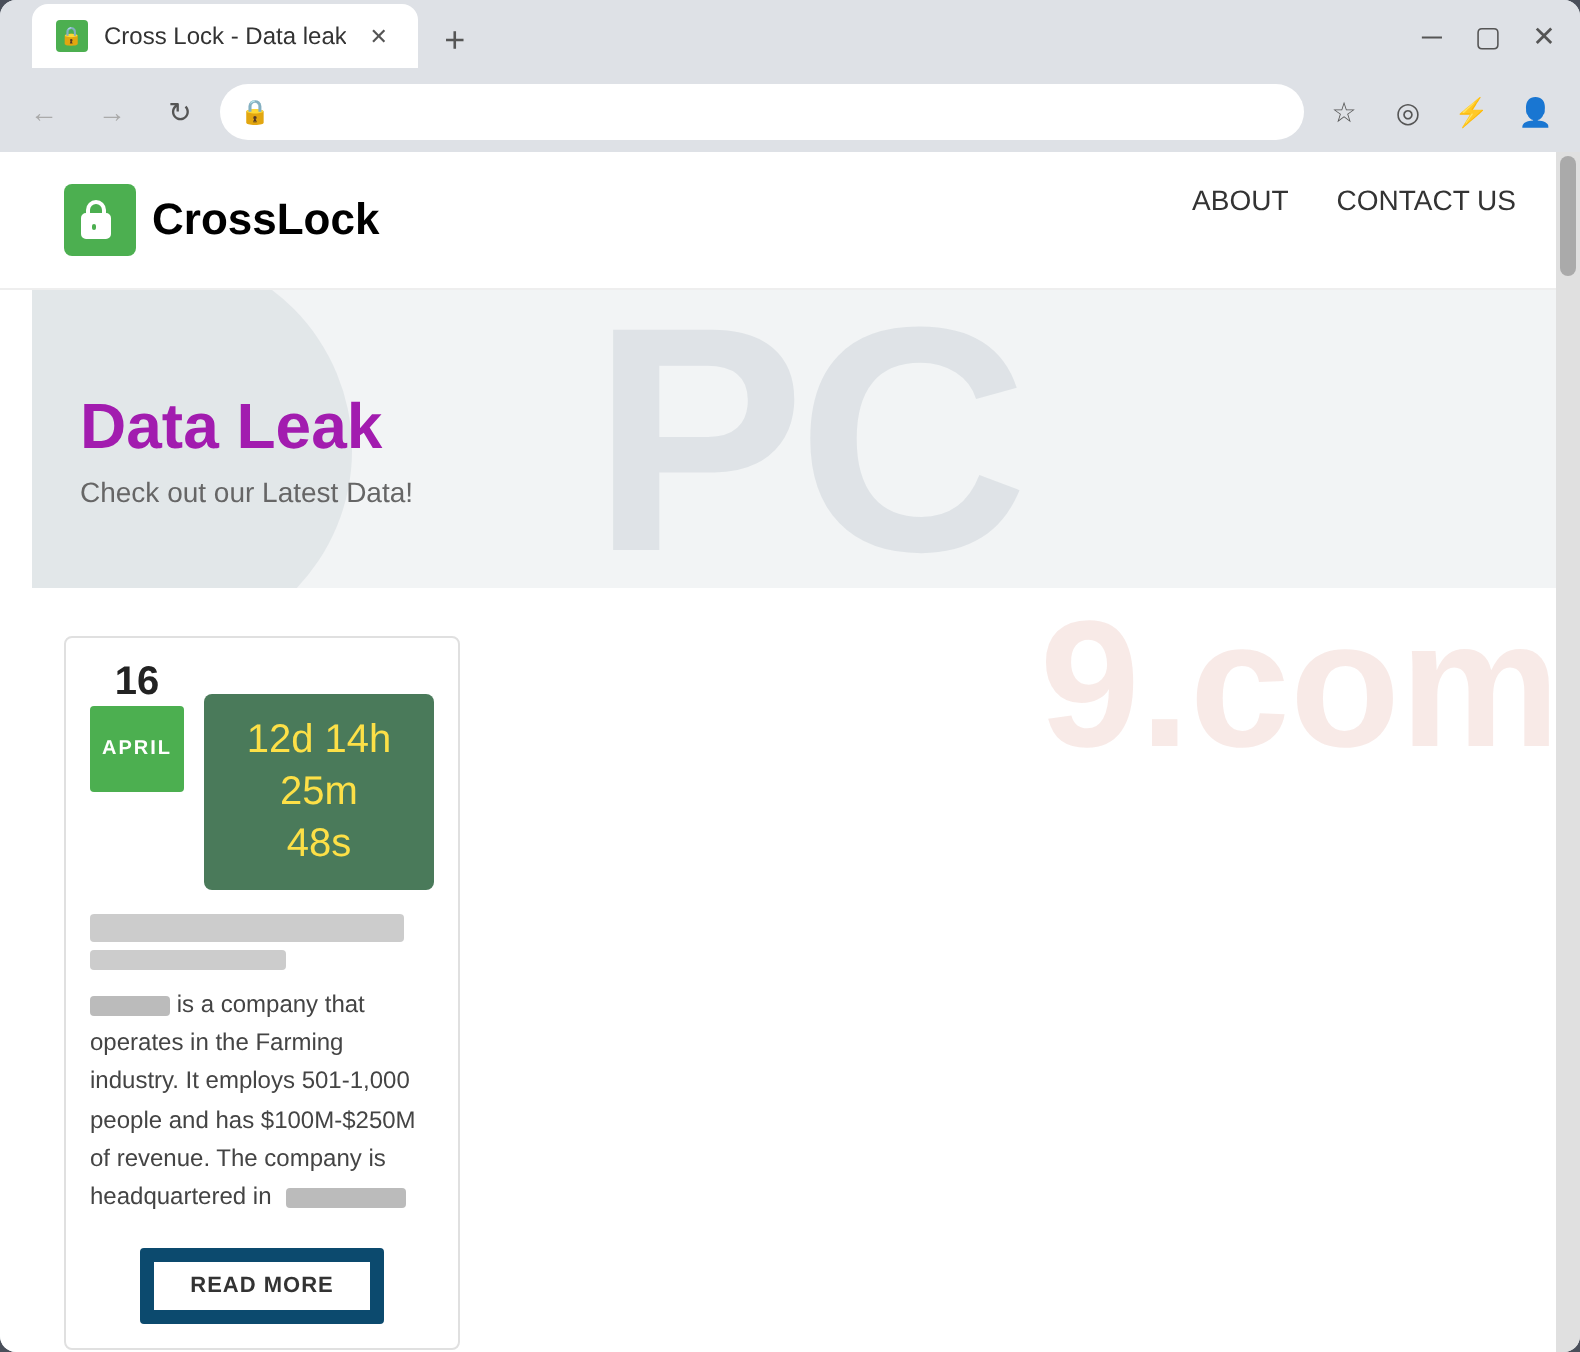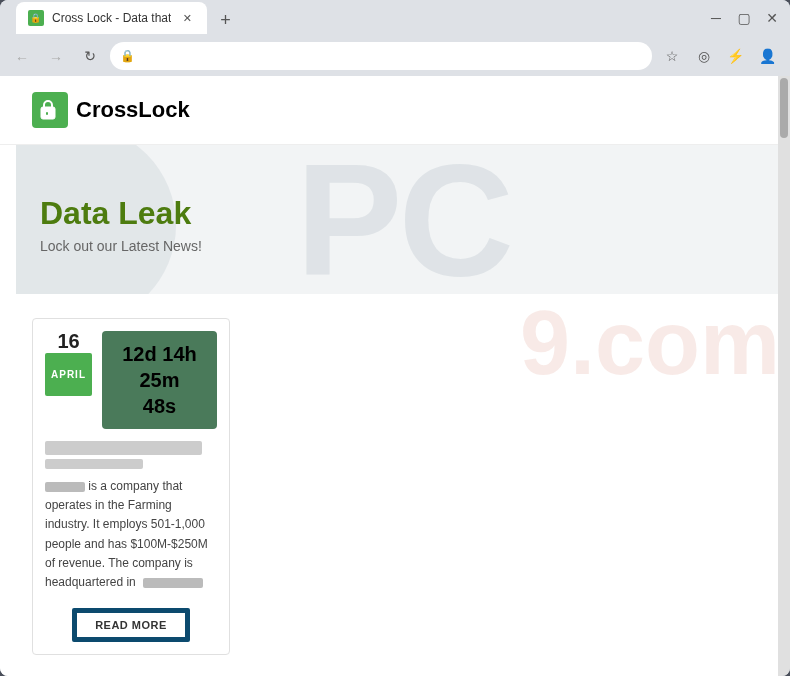"Cross Lock - Data that" span.tab-title { text: that -> leak }
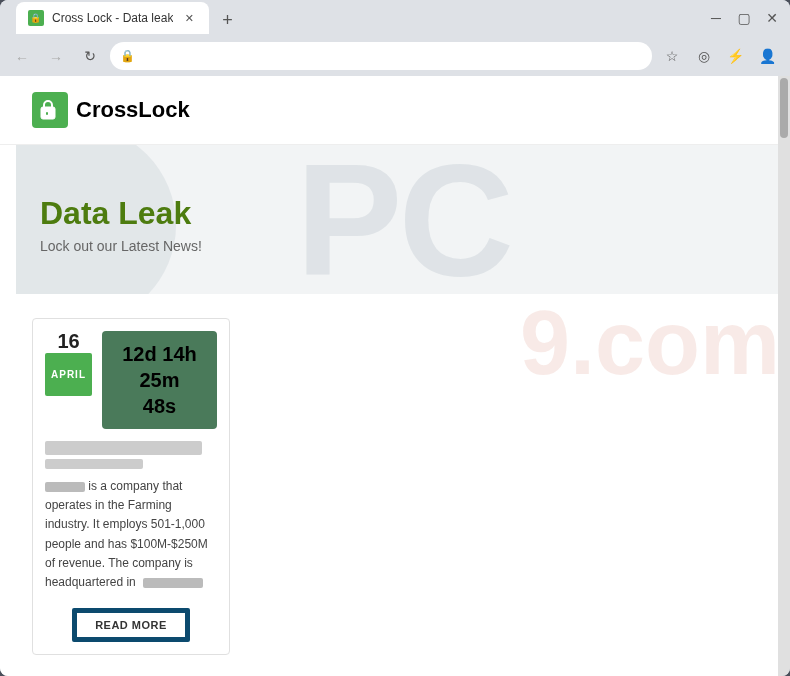"ABOUT" nav.site-nav { html: none -> <nav> <a>ABOUT</a> <a>CONTACT US</a> </nav> }
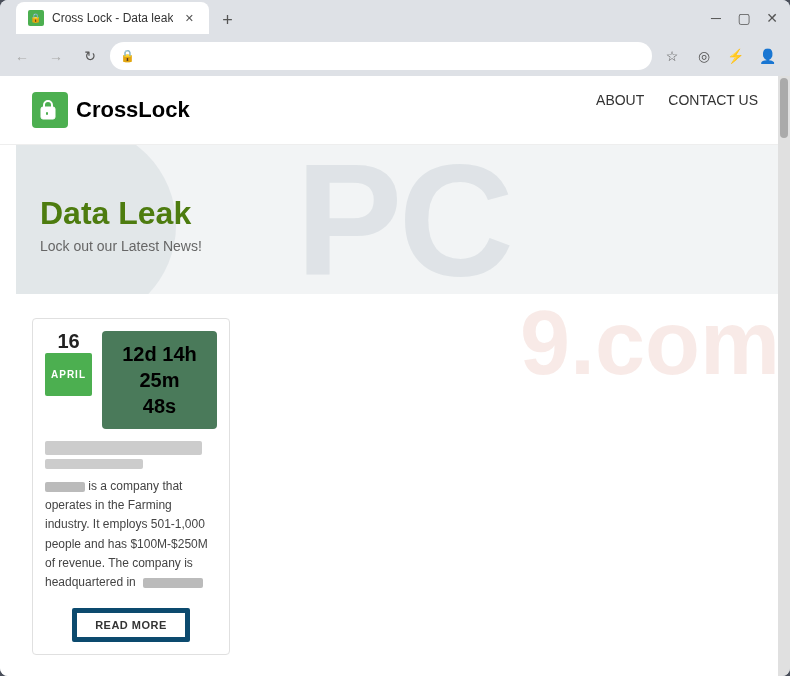"Data Leak" .hero-title { color: #4d7c0f -> #a21caf }
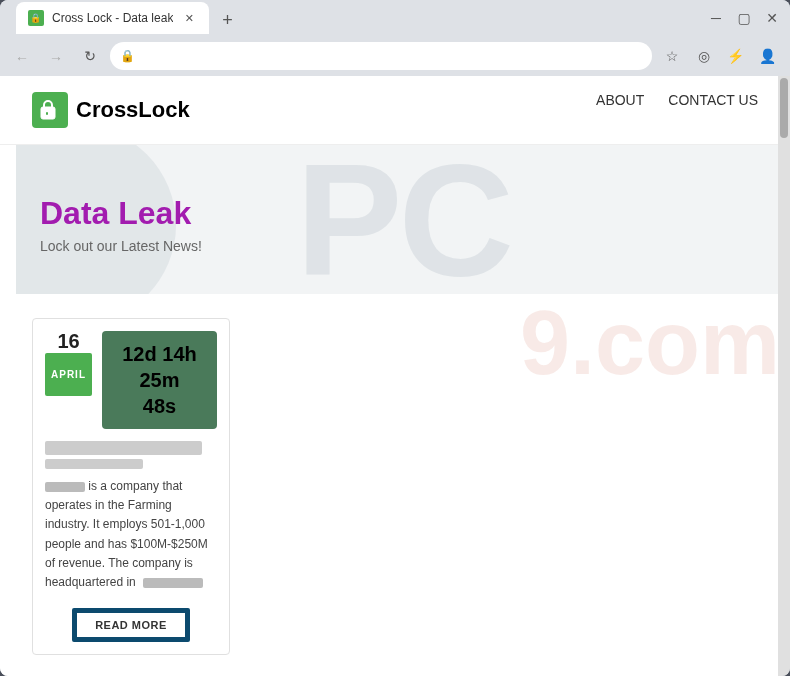"Lock out our Latest News!" p.hero-subtitle { text: Lock out our Latest News -> Check out our Latest Data }
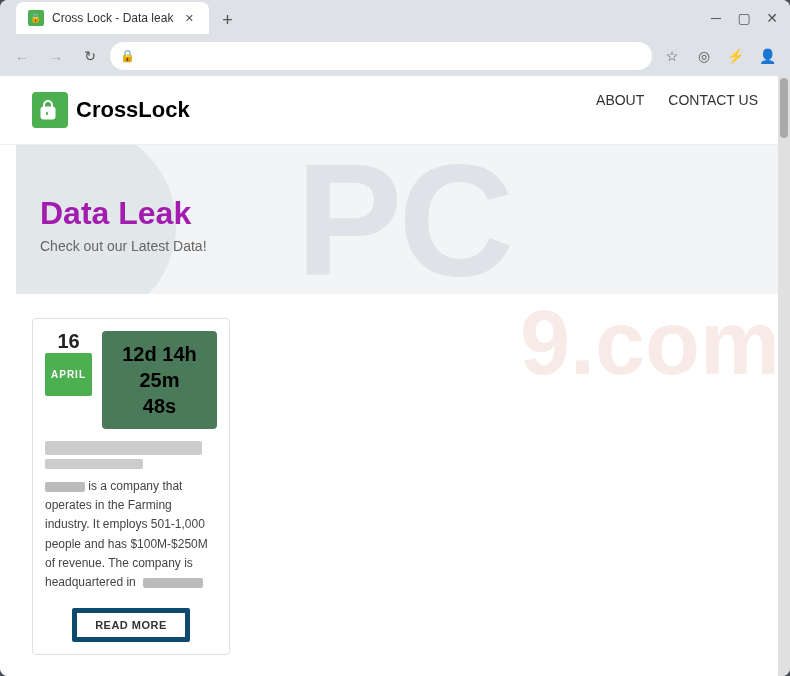"12d 14h 25m" .timer-box { color: #000000 -> #fde047; font-weight: bold -> normal; margin-top: none -> 16px }
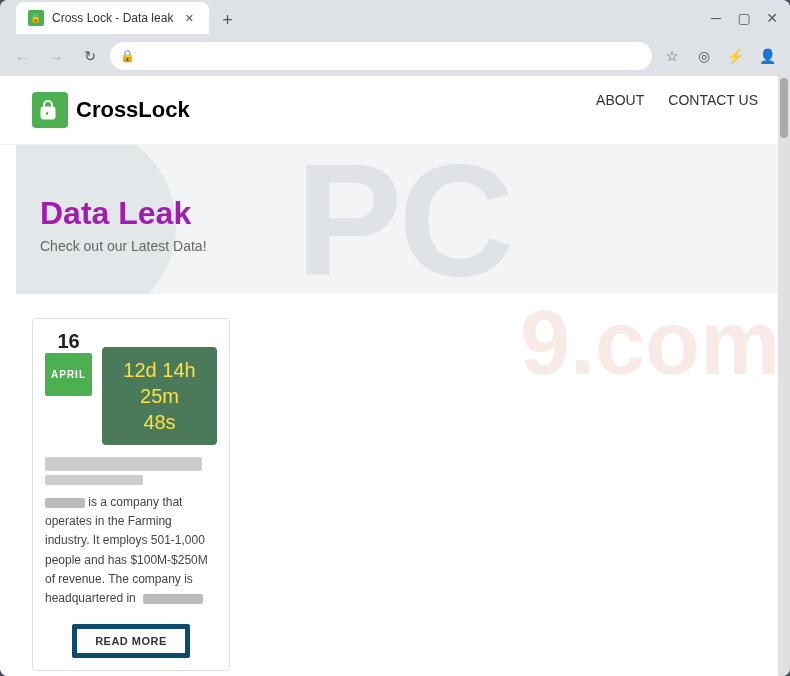"READ MORE" .read-more-btn { border: 5px solid #0c4a6e -> 7px solid #0c4a6e }
